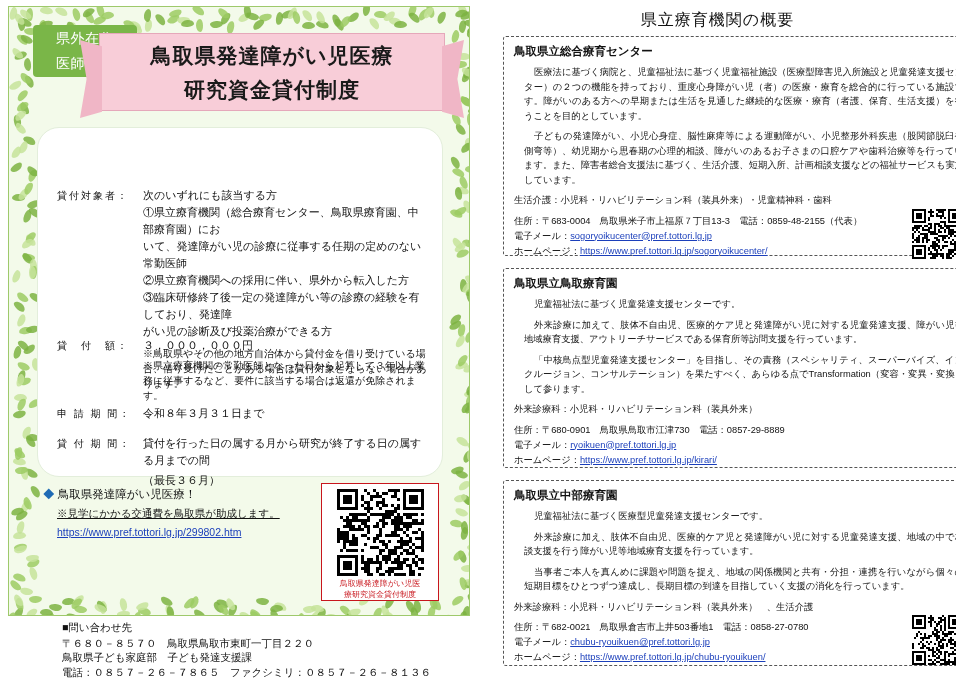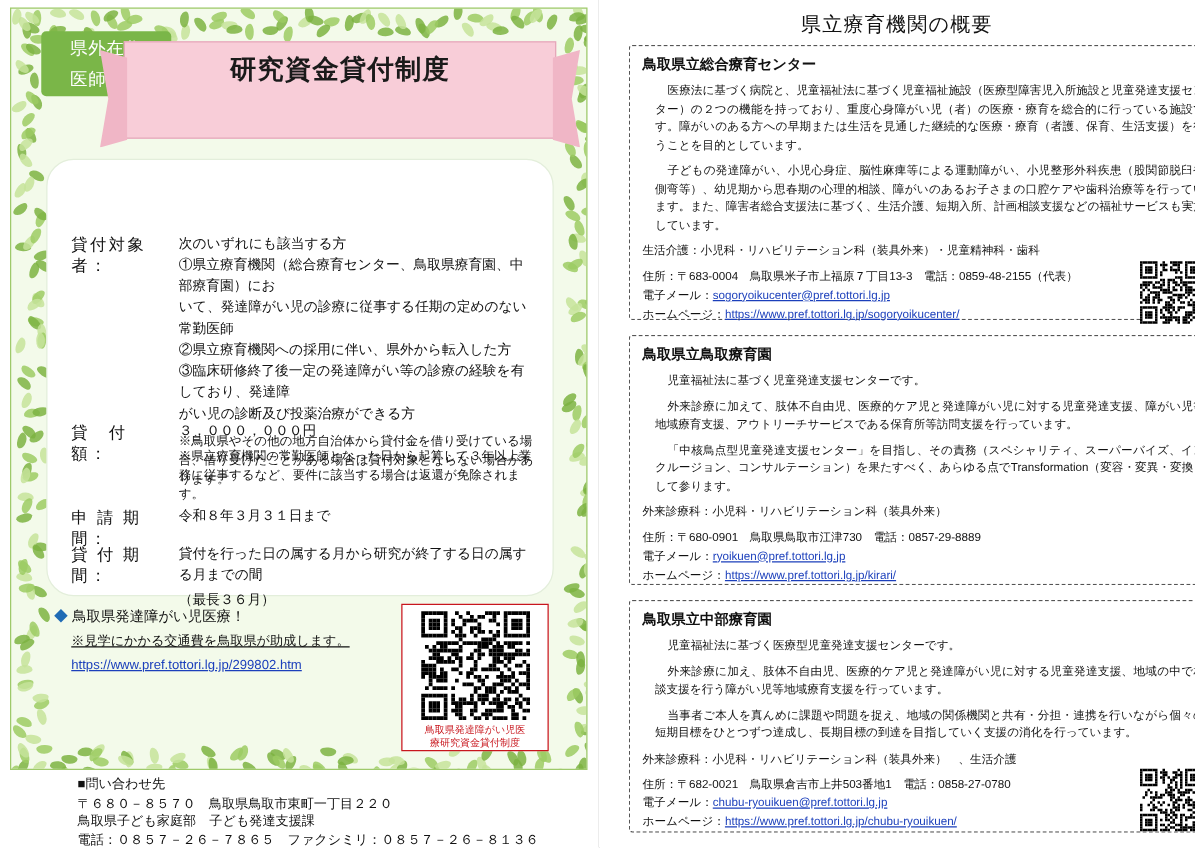"鳥取県発達障がい児医療" div { html: none -> <div>鳥取県発達障がい児医療</div> }
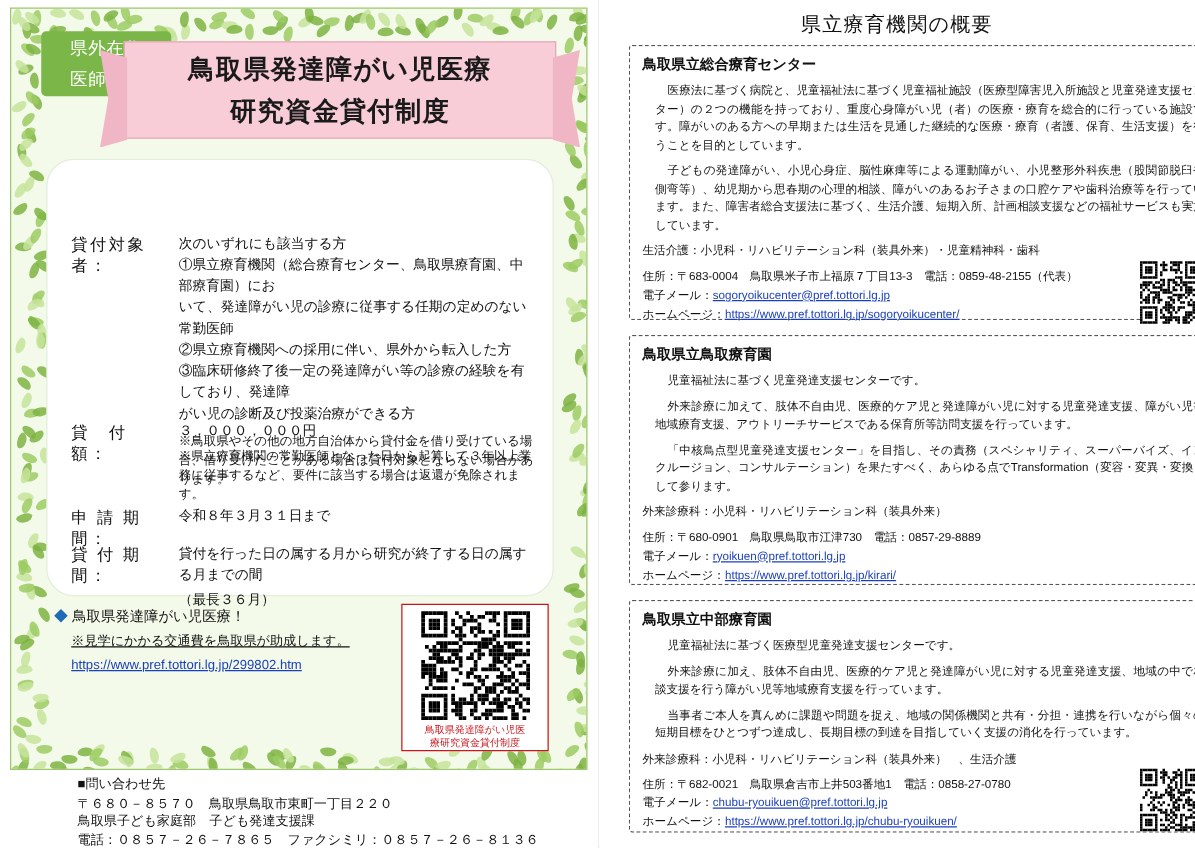"貸付対象者：" .row .lbl { font-size: 13px -> 10px }
